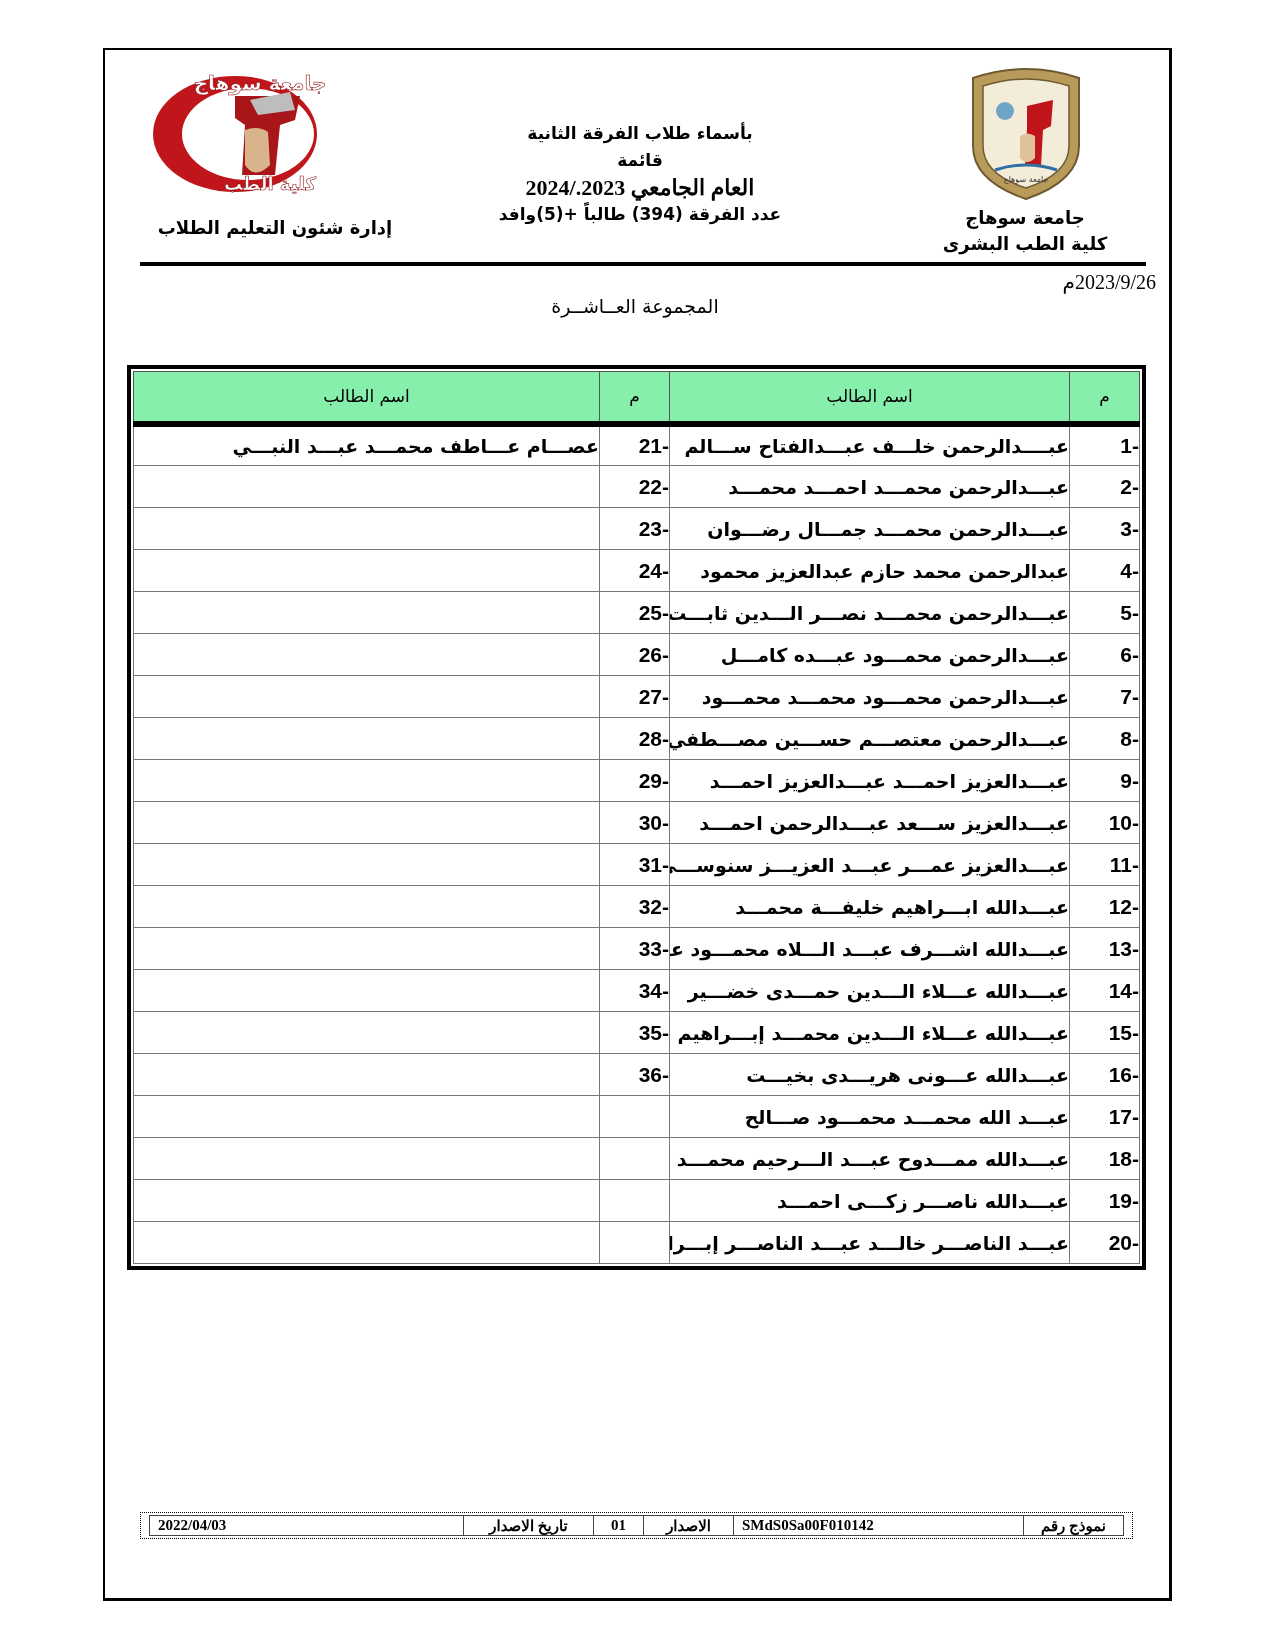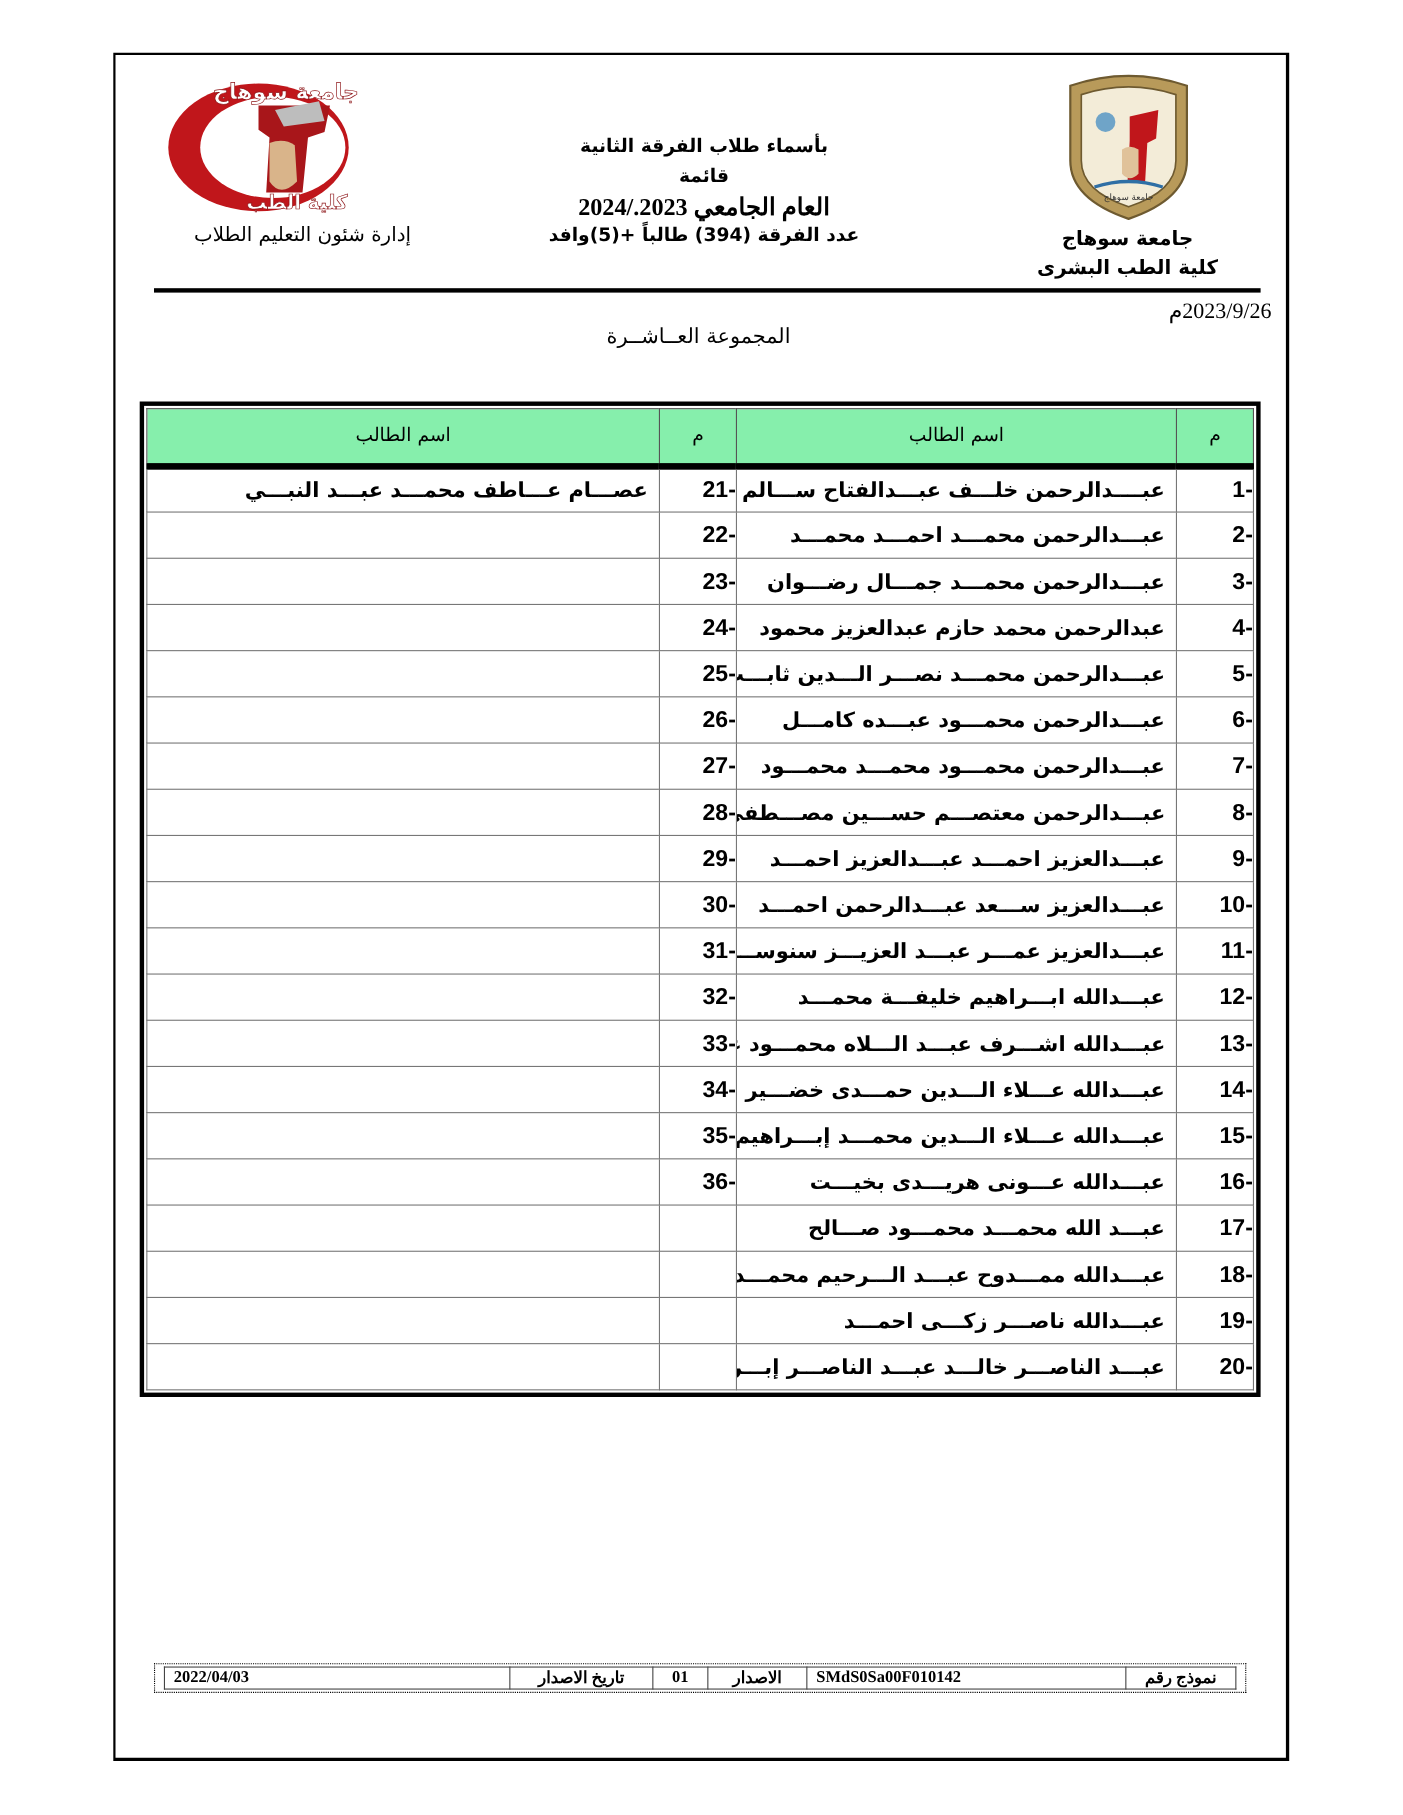"إدارة شئون التعليم الطلاب" .hdr-left { font-weight: normal -> bold; top: 203px -> 217px }
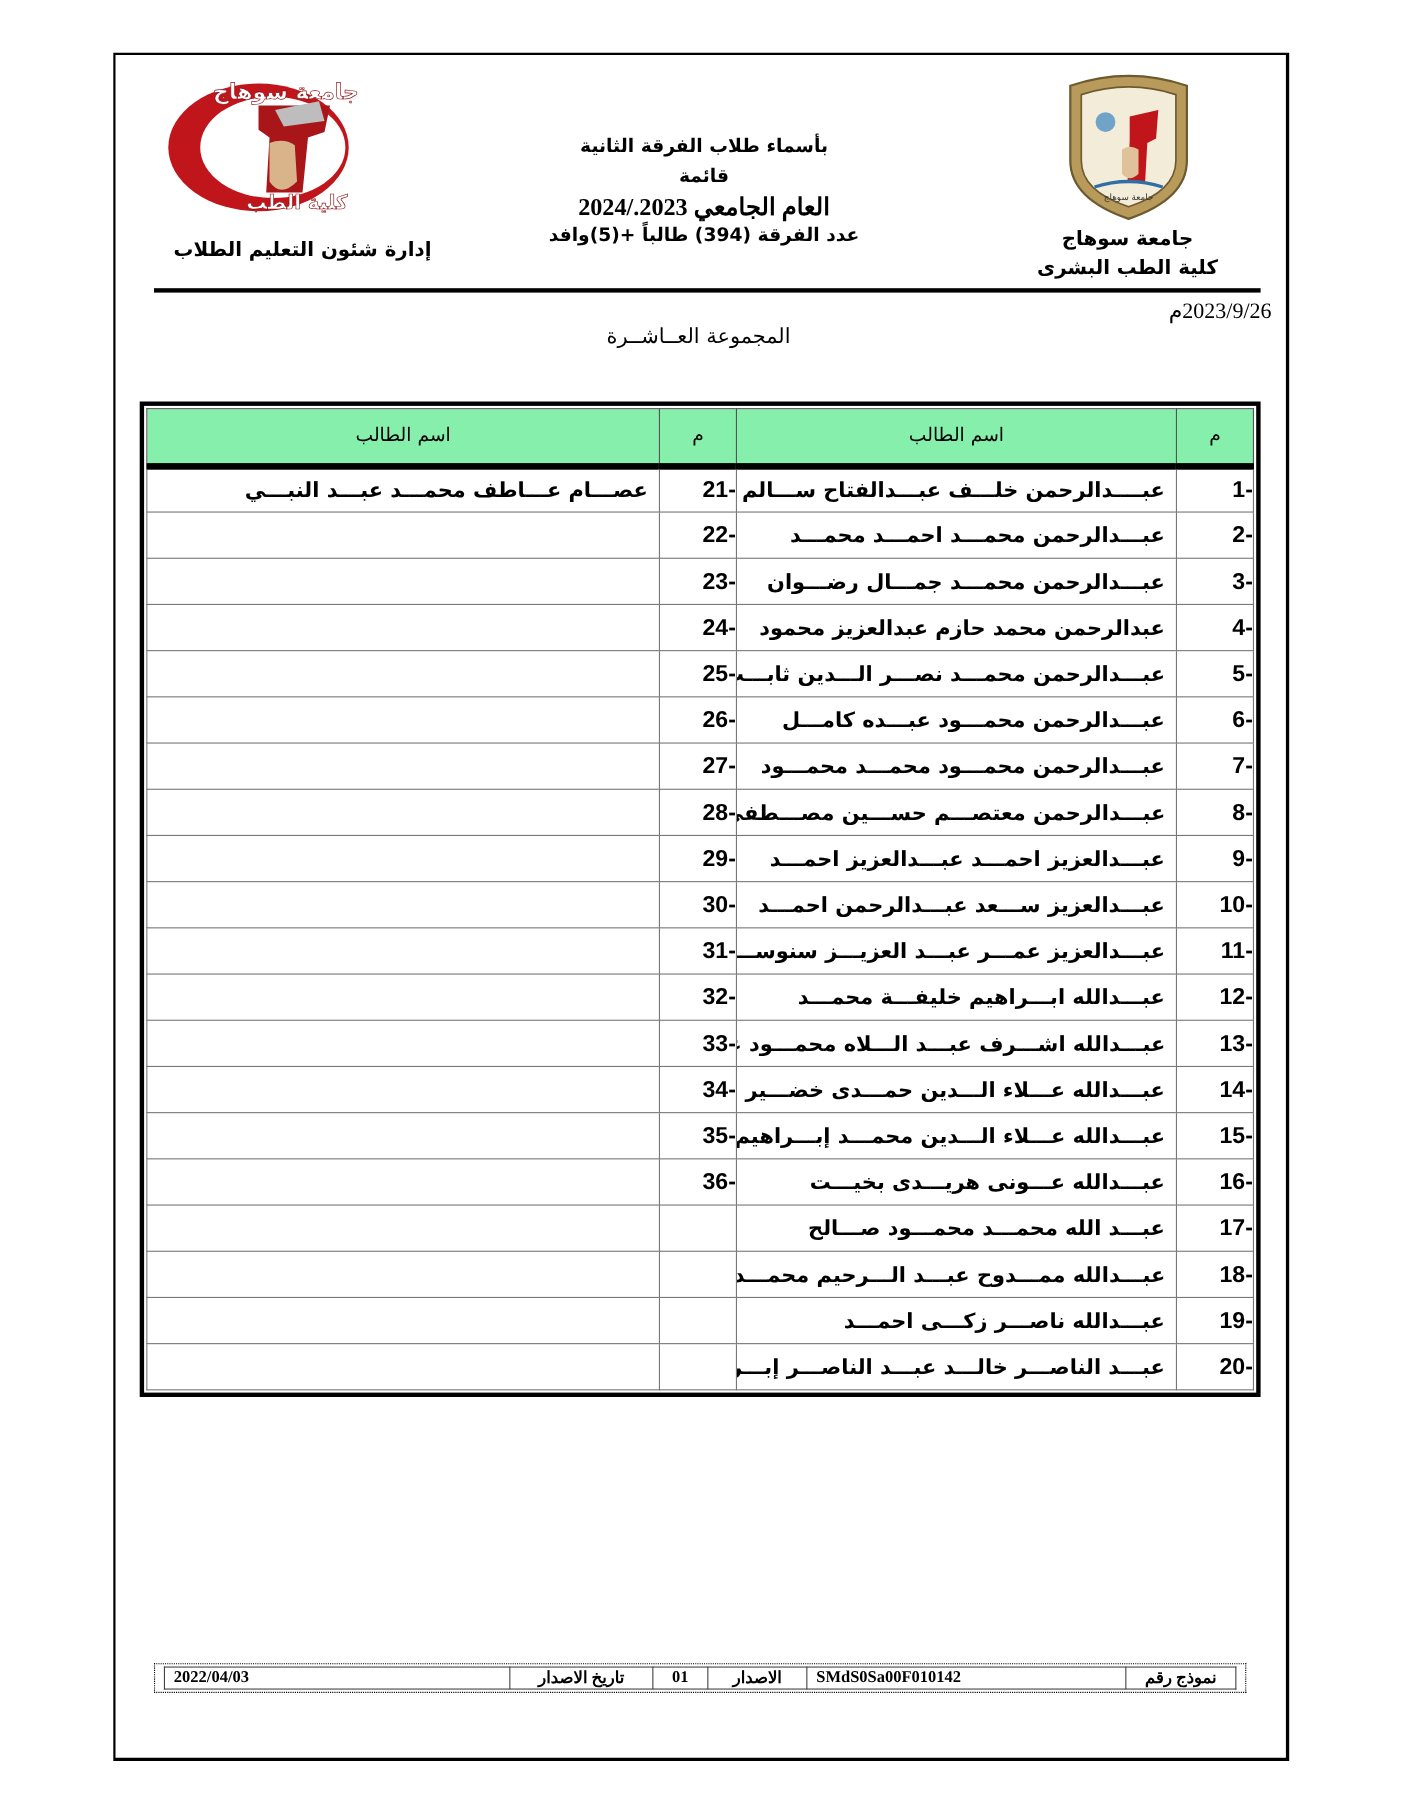"عصـــام عـــاطف محمـــد عبـــد النبـــي" table.students td.name { padding-right: 10px -> 0 }
